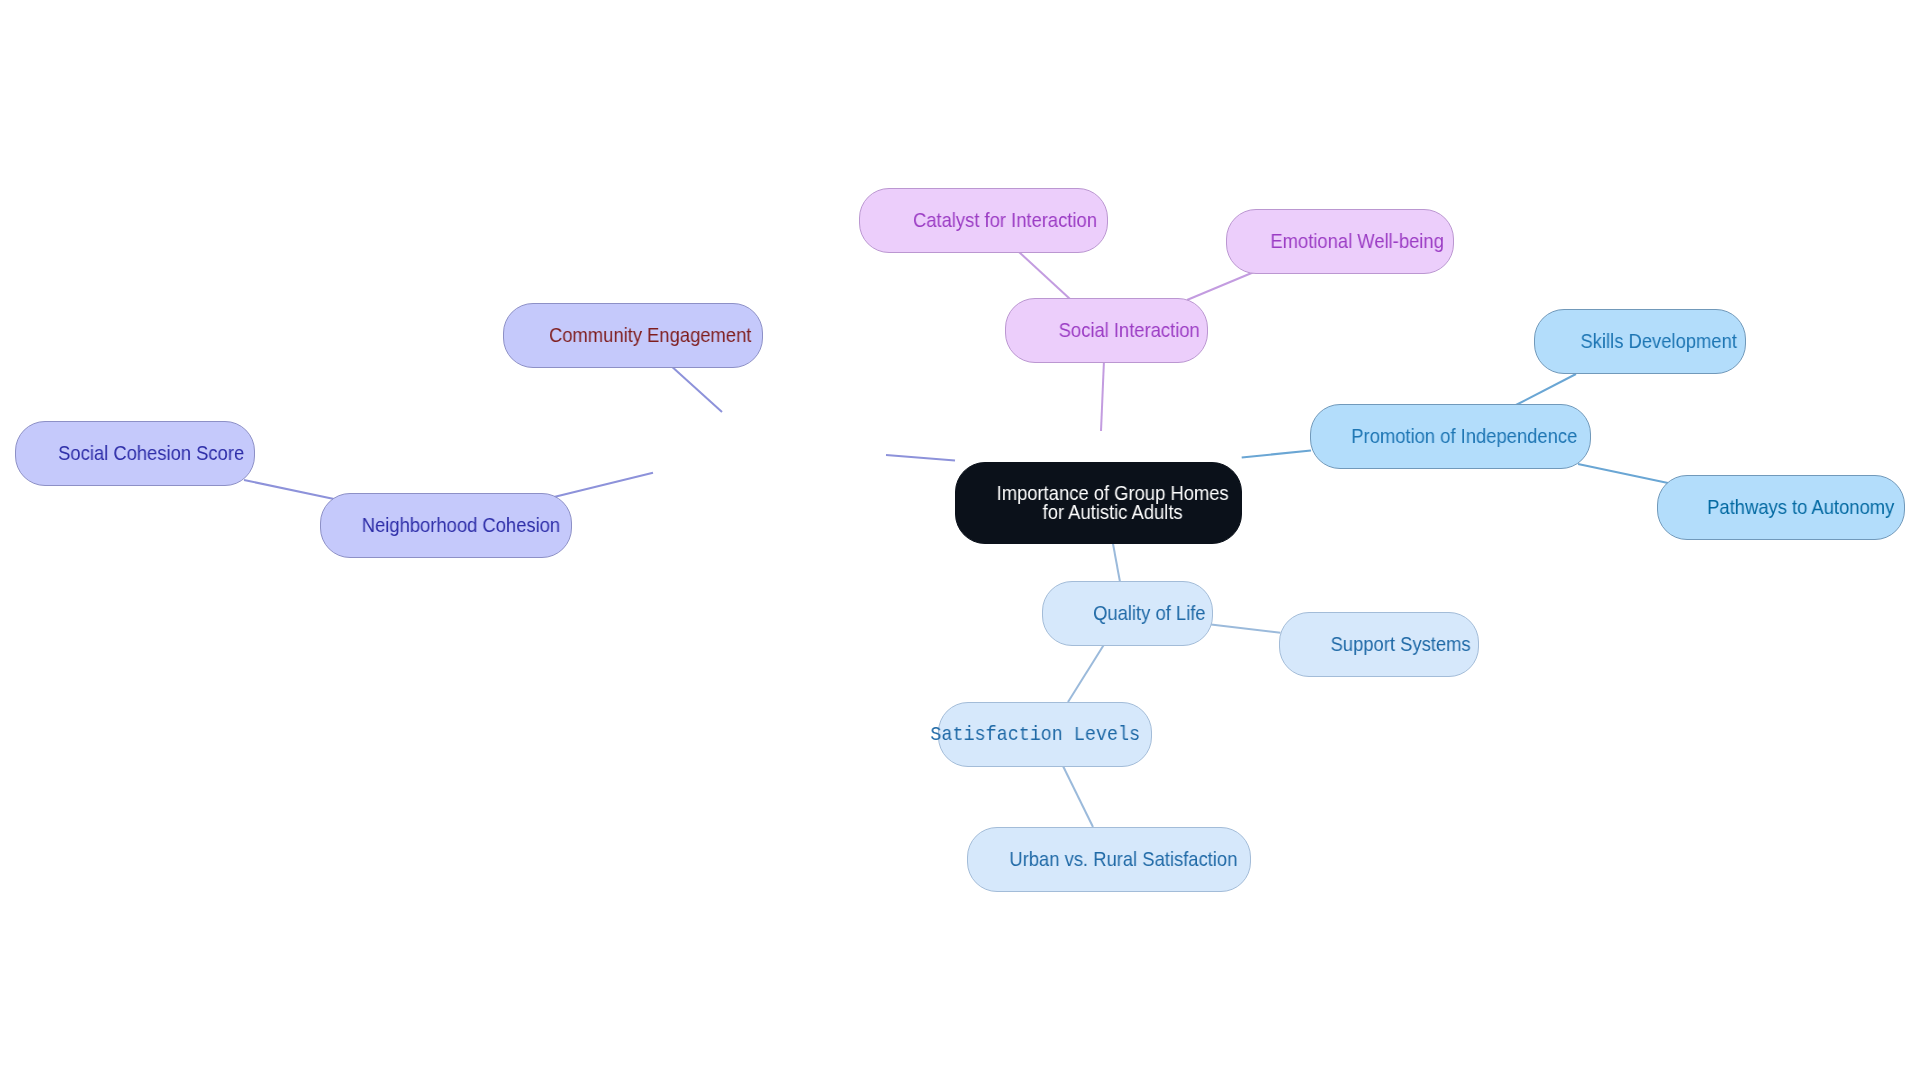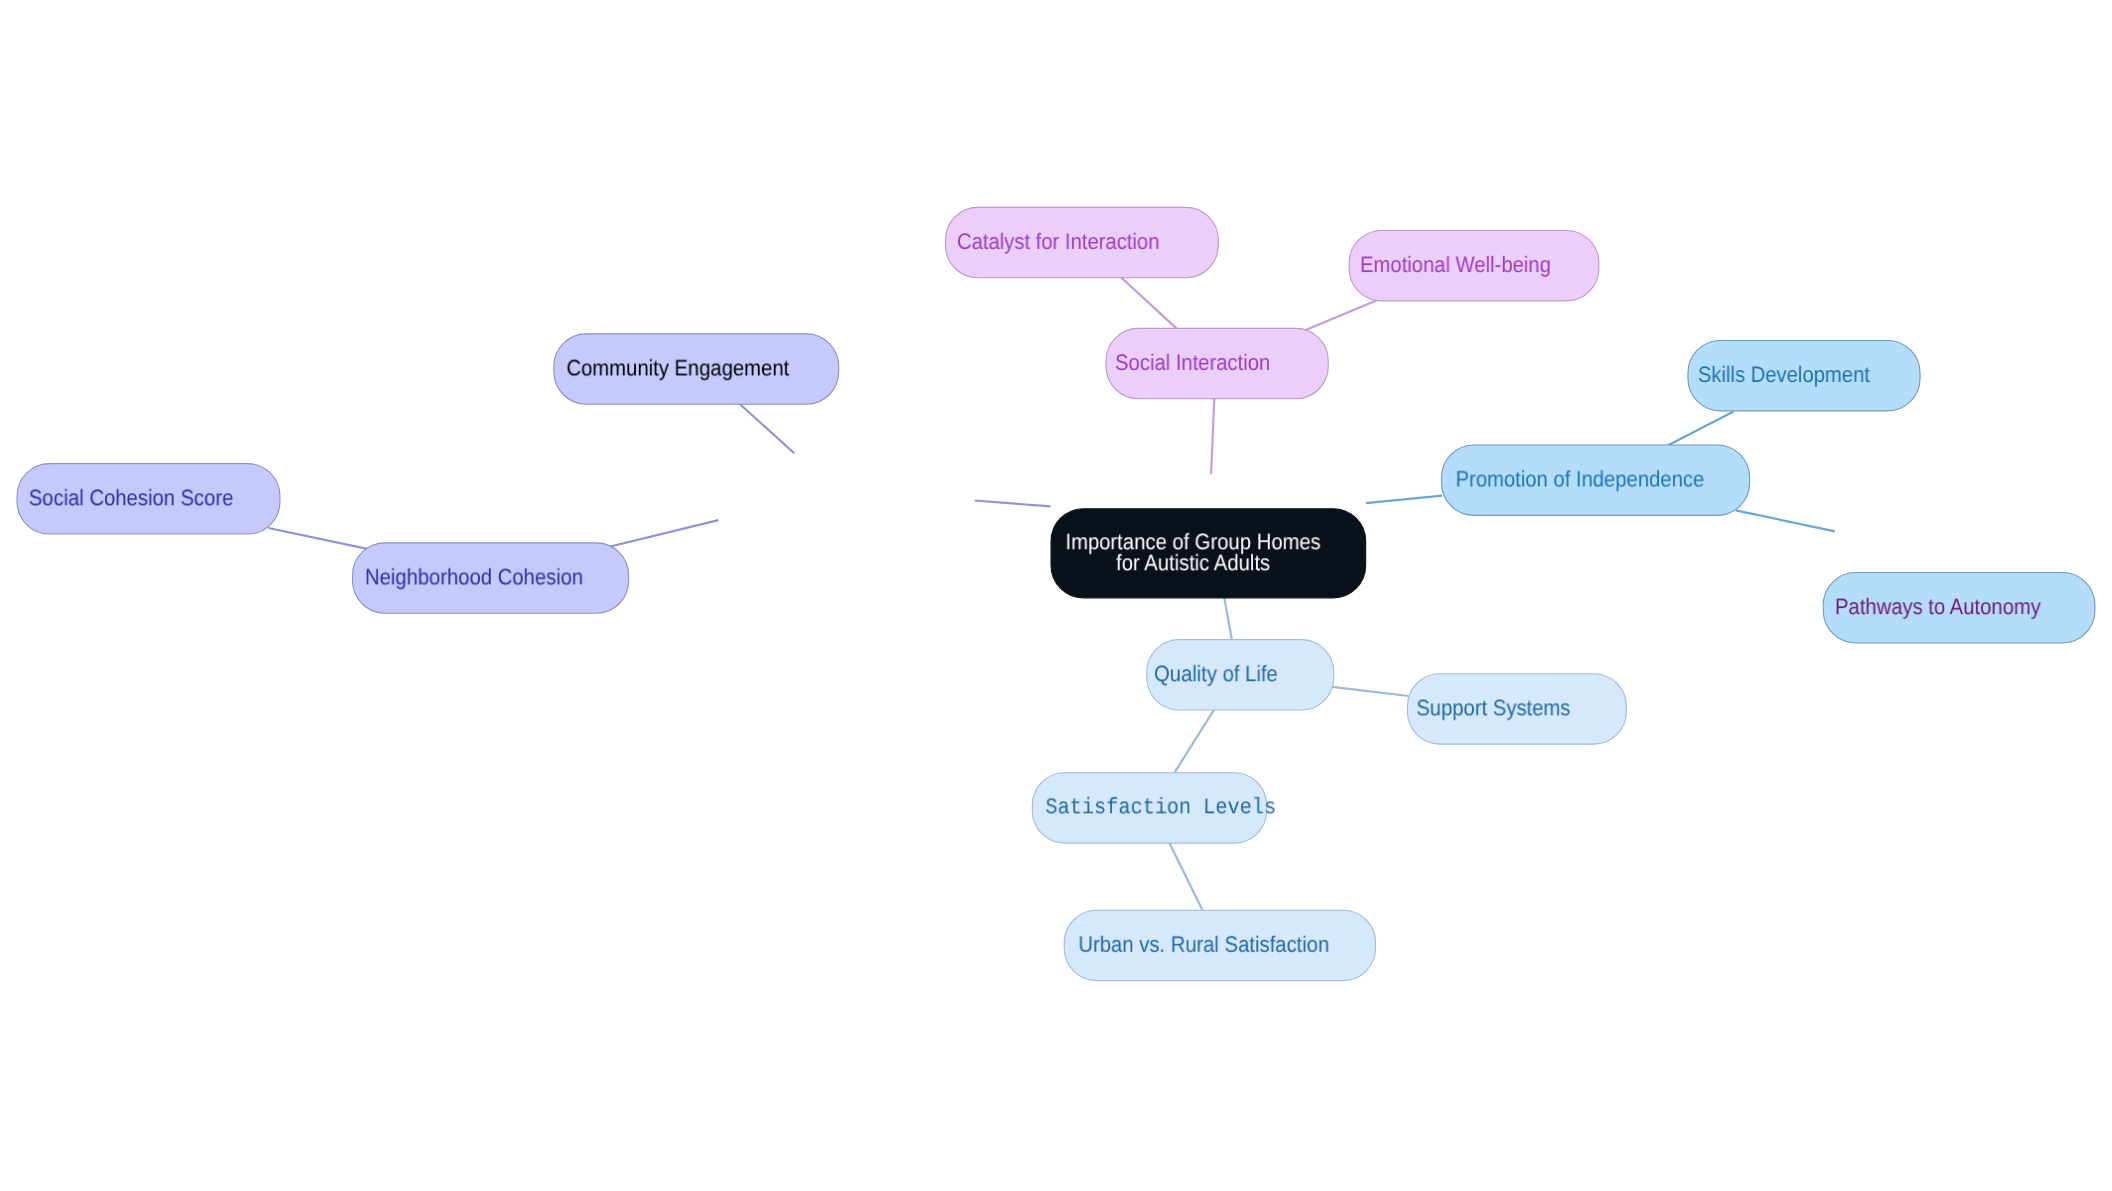"Catalyst for Interaction" .node { justify-content: flex-start -> flex-end }
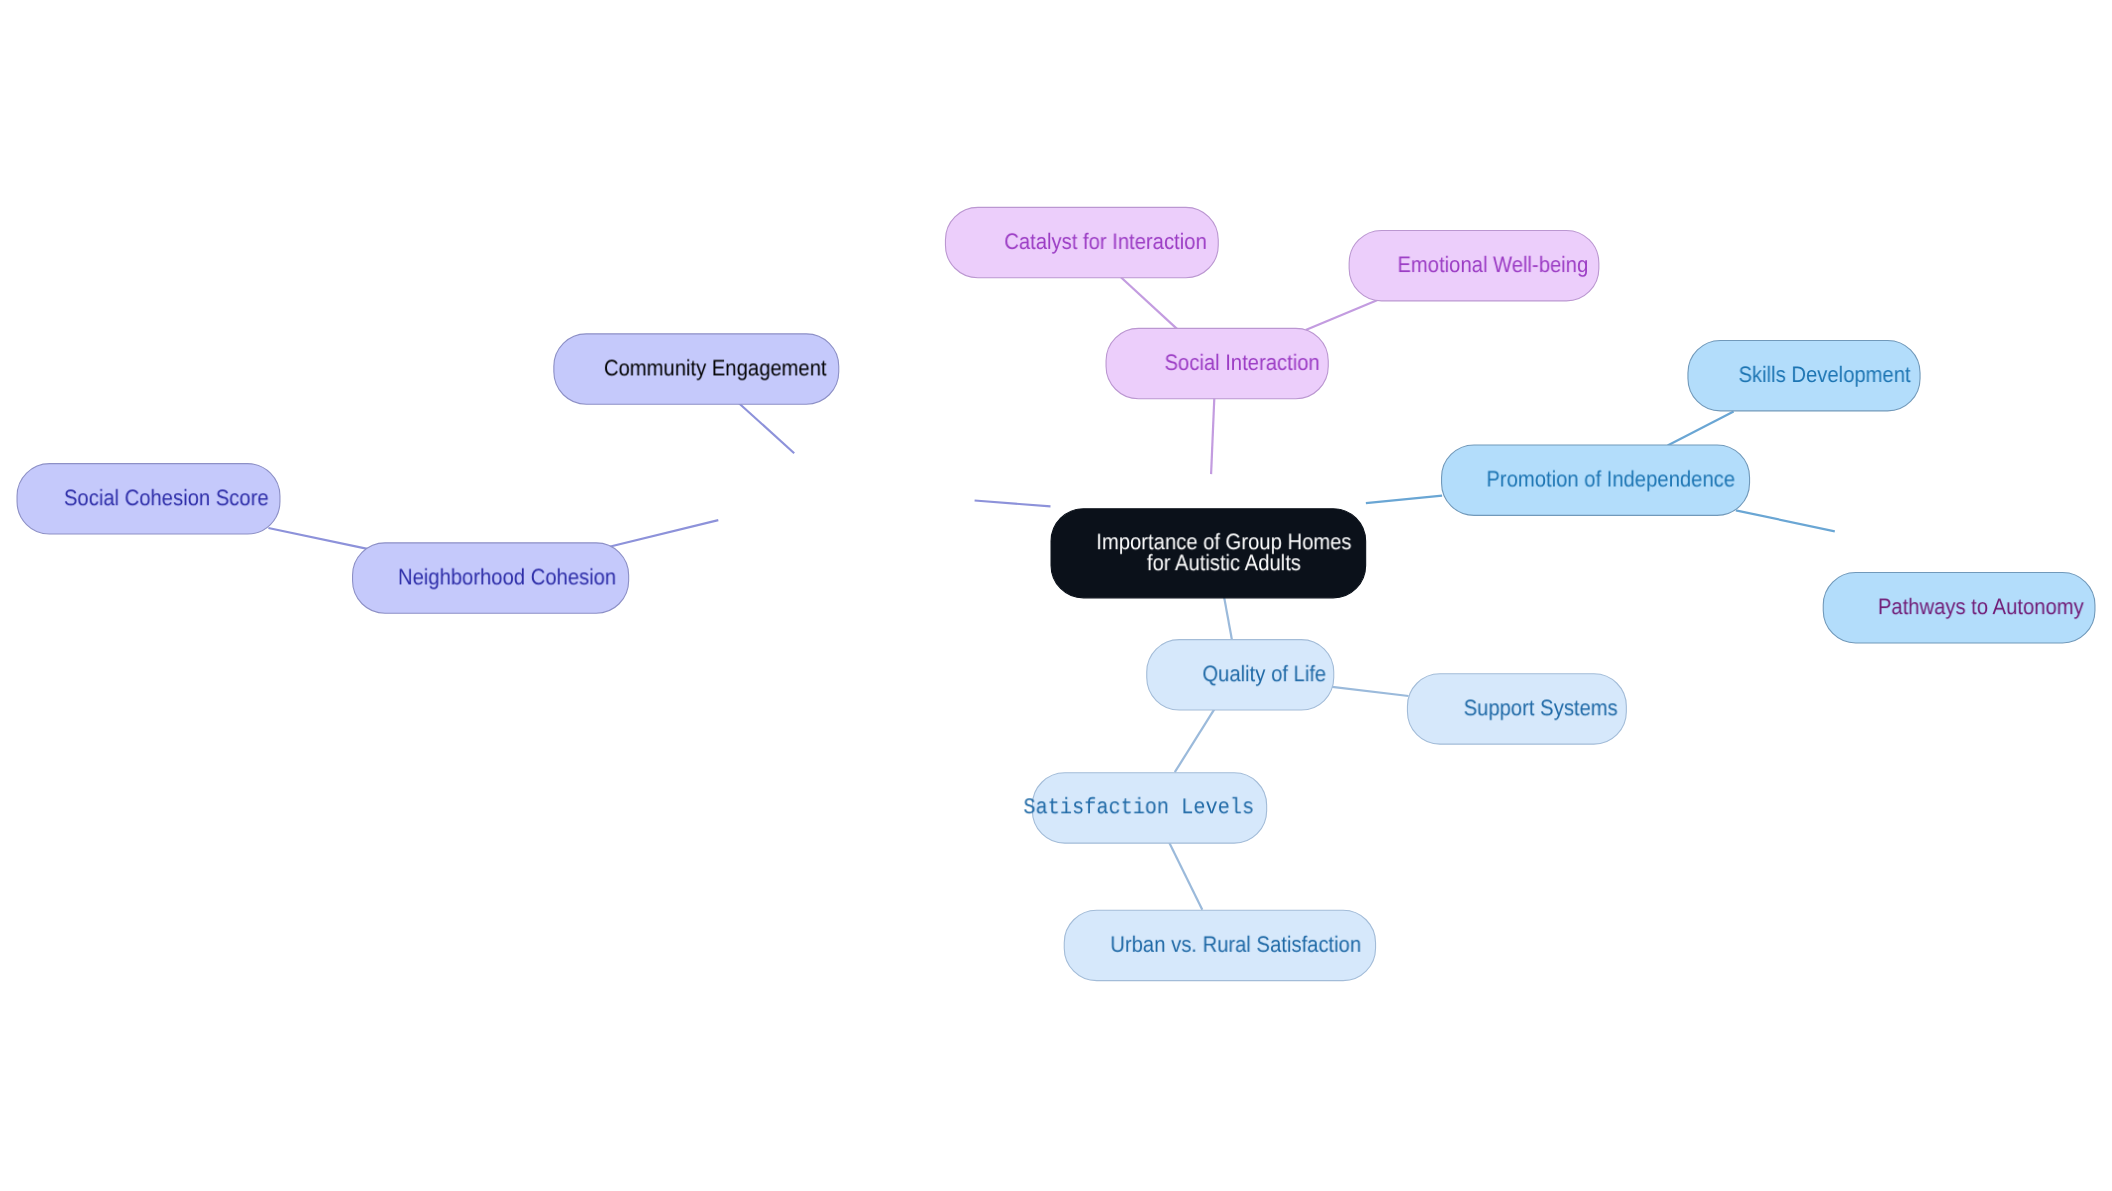"Community Engagement" div.node { color: #000000 -> #7f1d1d }
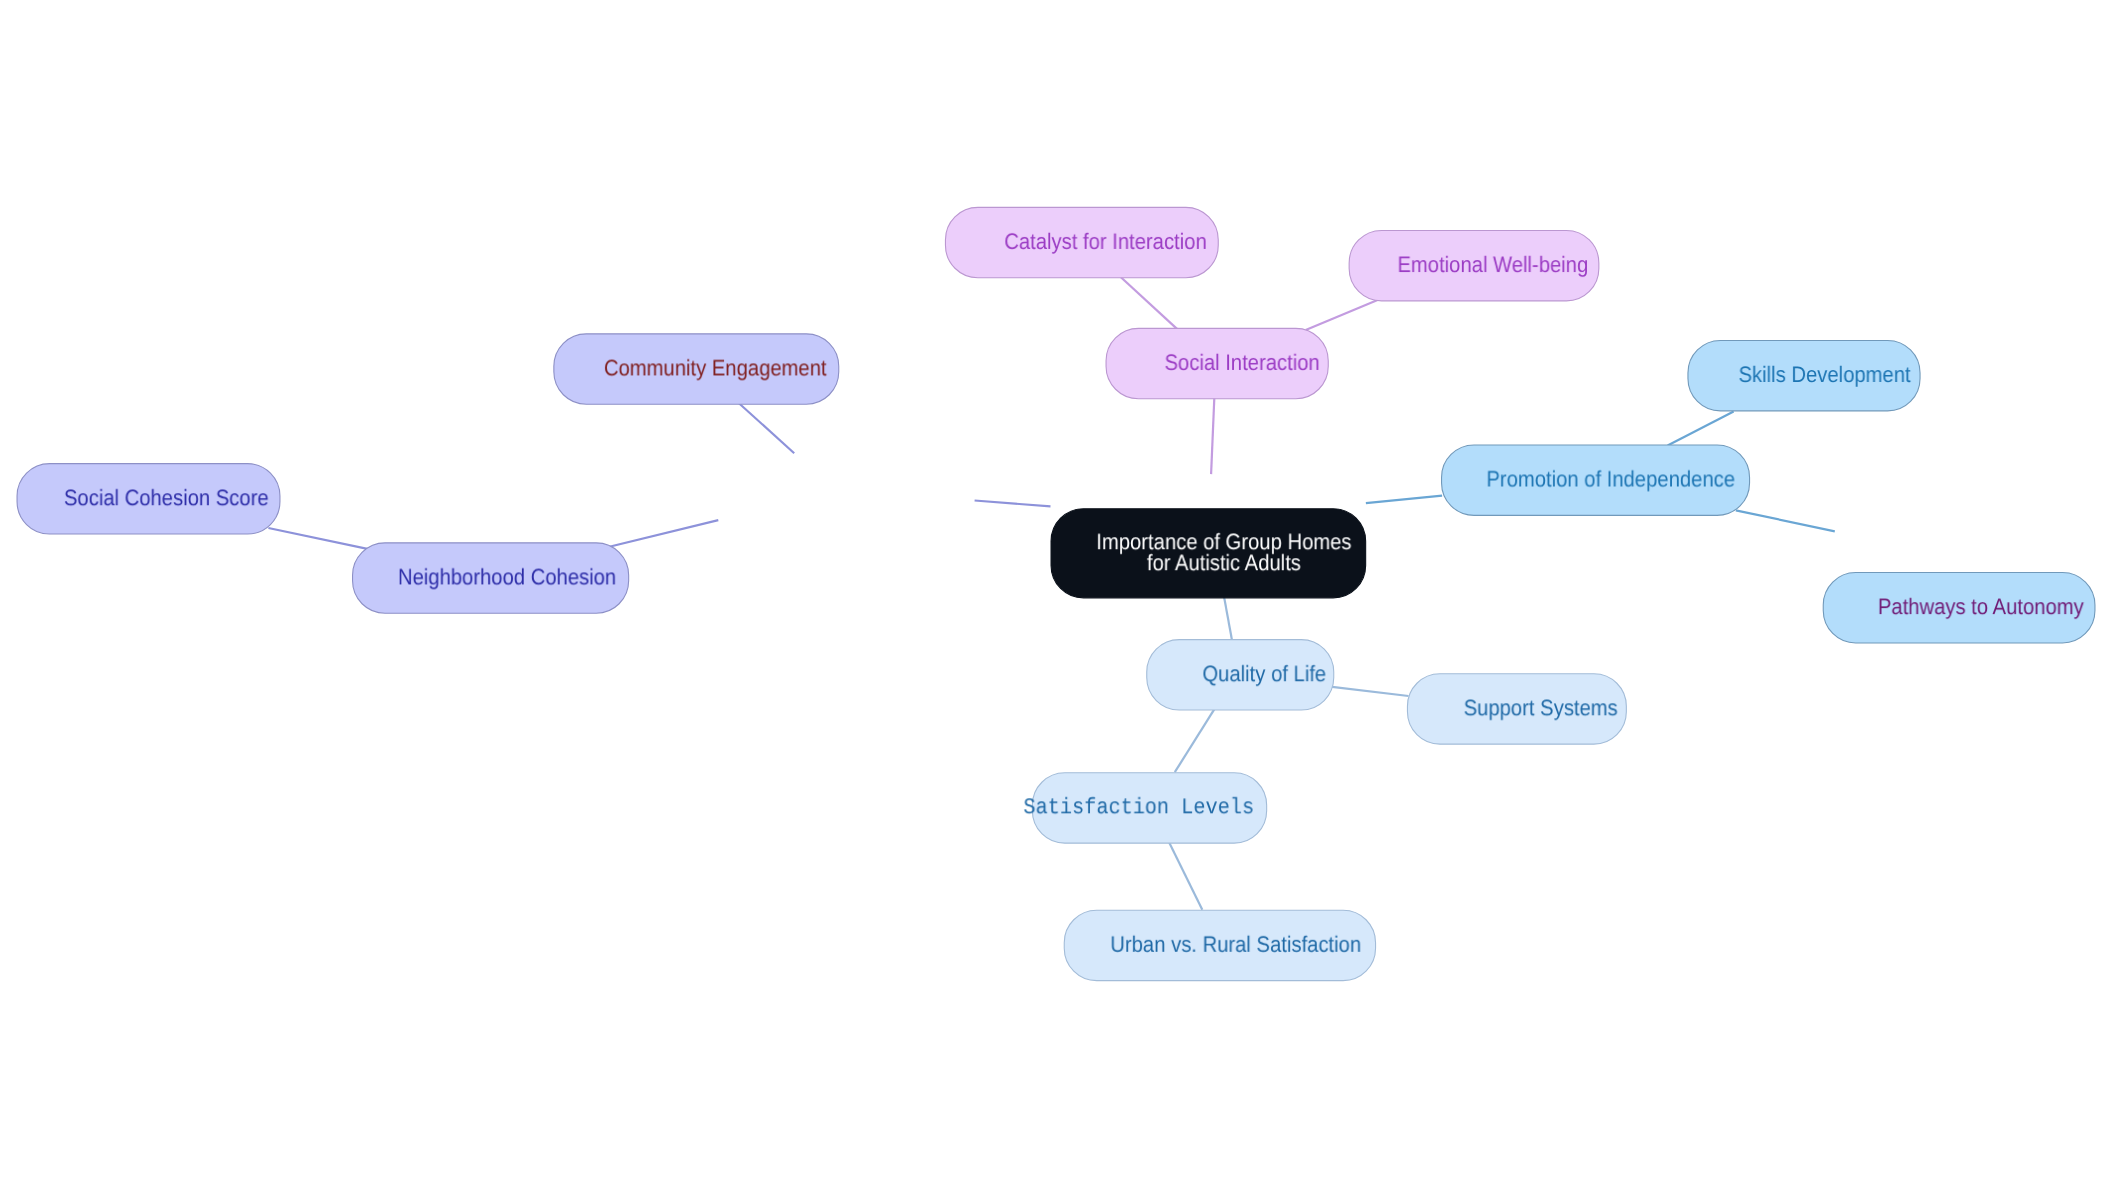"Pathways to Autonomy" div.node { color: #701a75 -> #0369a1; margin-top: 45px -> none }
